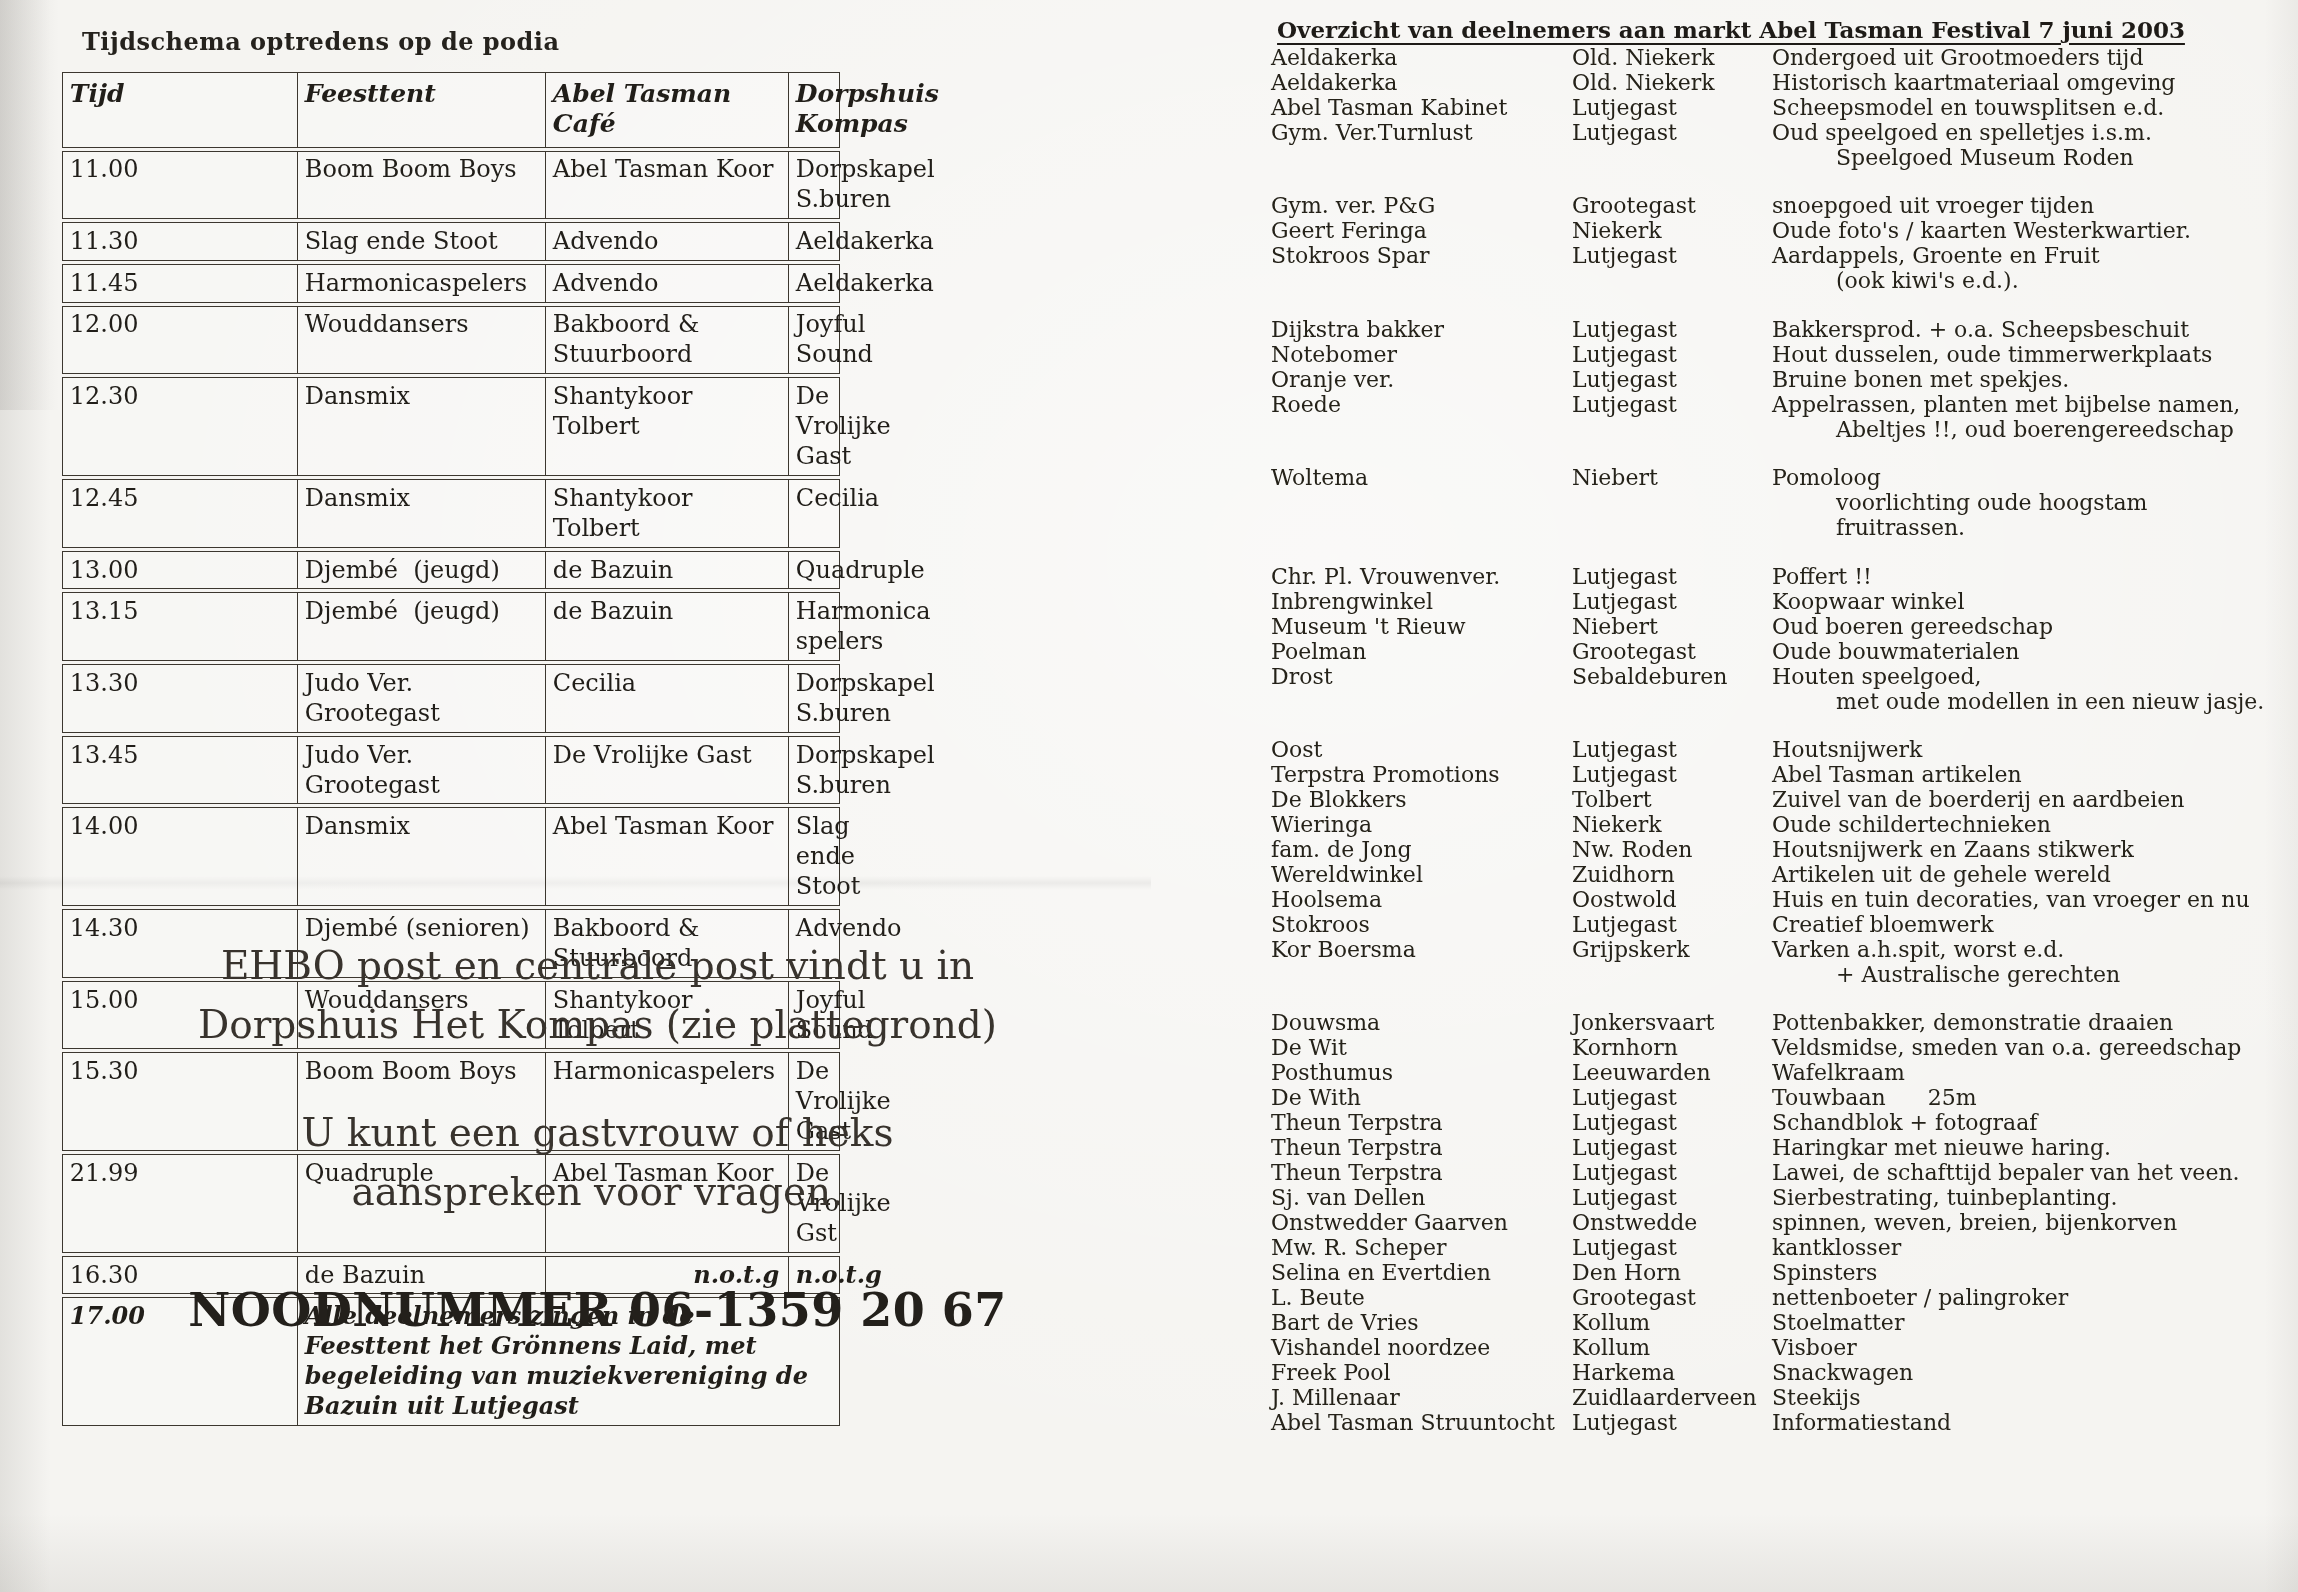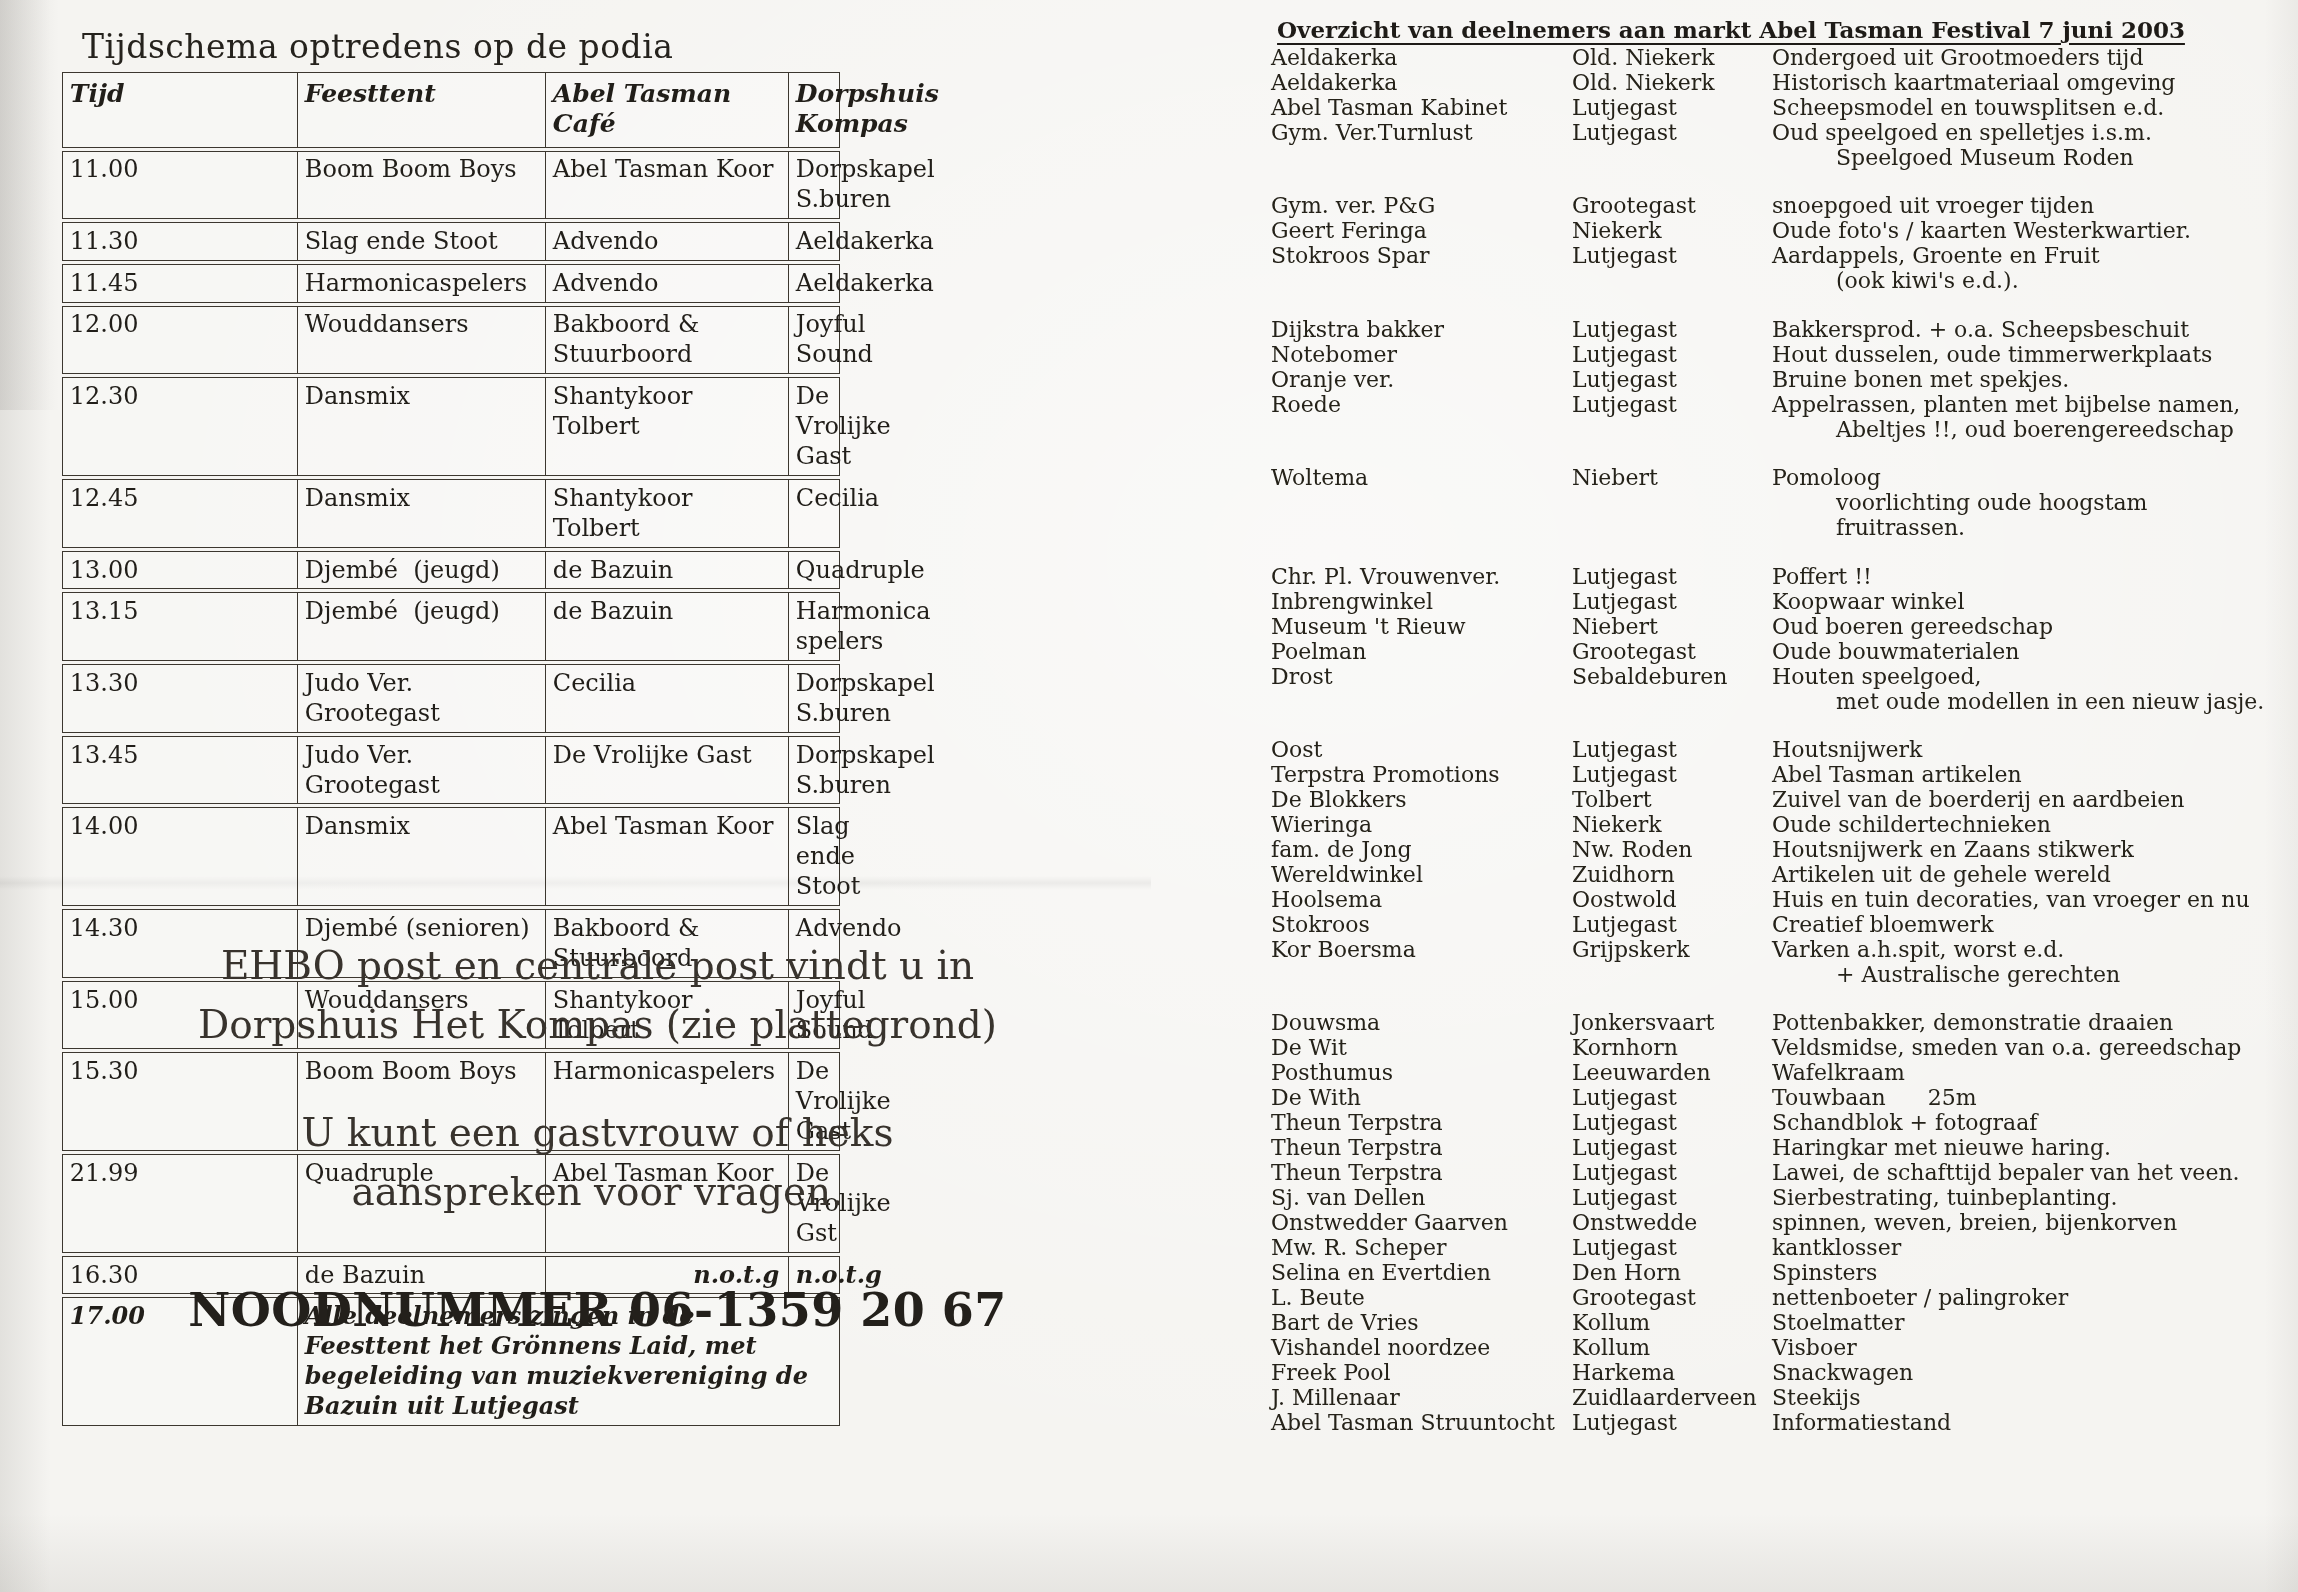"Tijdschema optredens op de podia" .left-title { font-size: 33px -> 24px; font-weight: normal -> bold }
